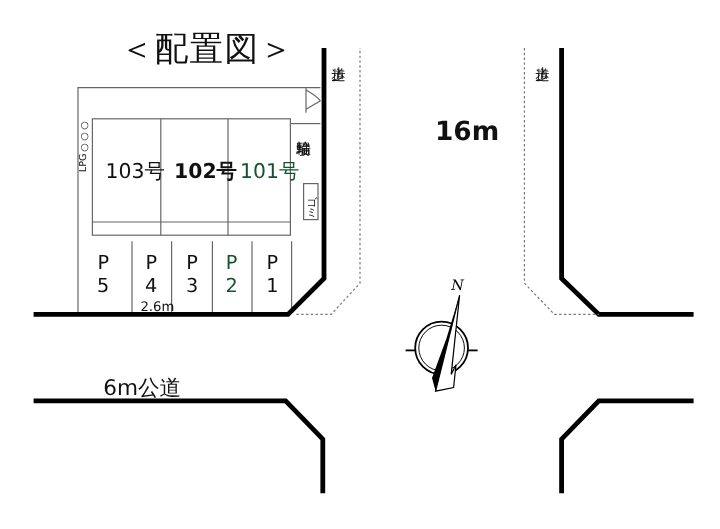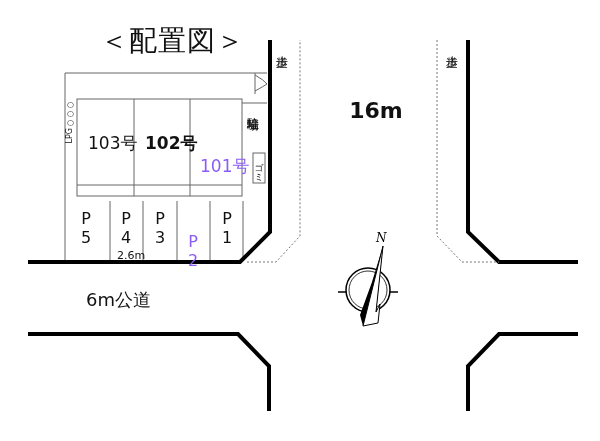"16m" .road-big { text-align: center -> right }
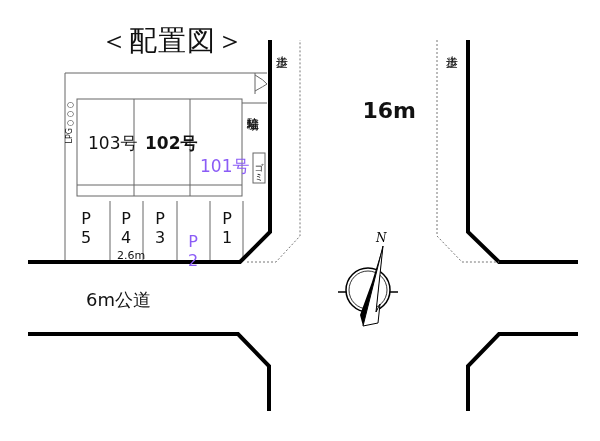"101号" .unit.red, .park.red { color: #8b5cf6 -> #14532d; margin-top: 23px -> none }
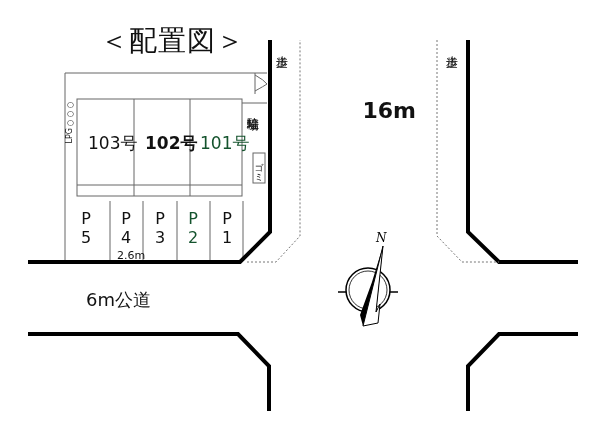"6m公道" .road-small { margin-top: none -> 24px }
